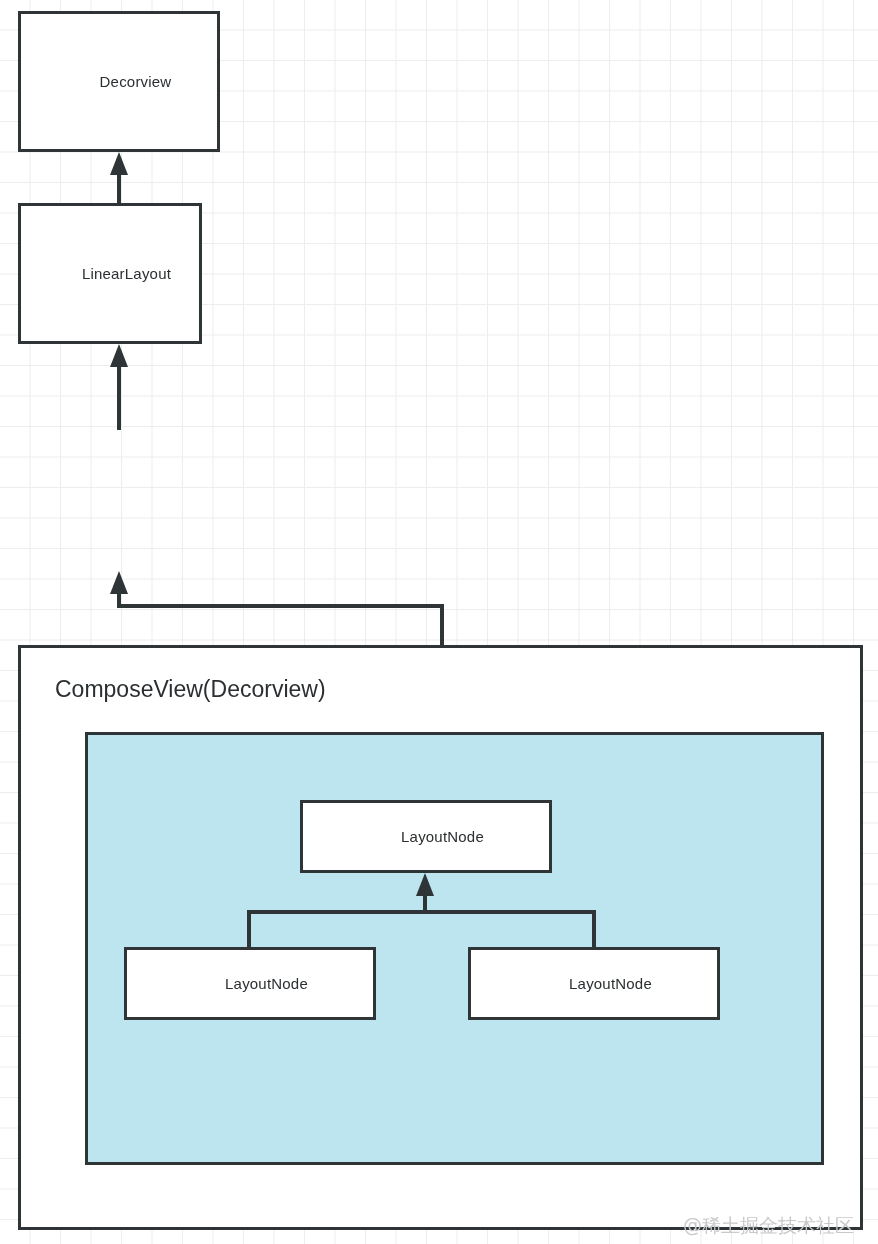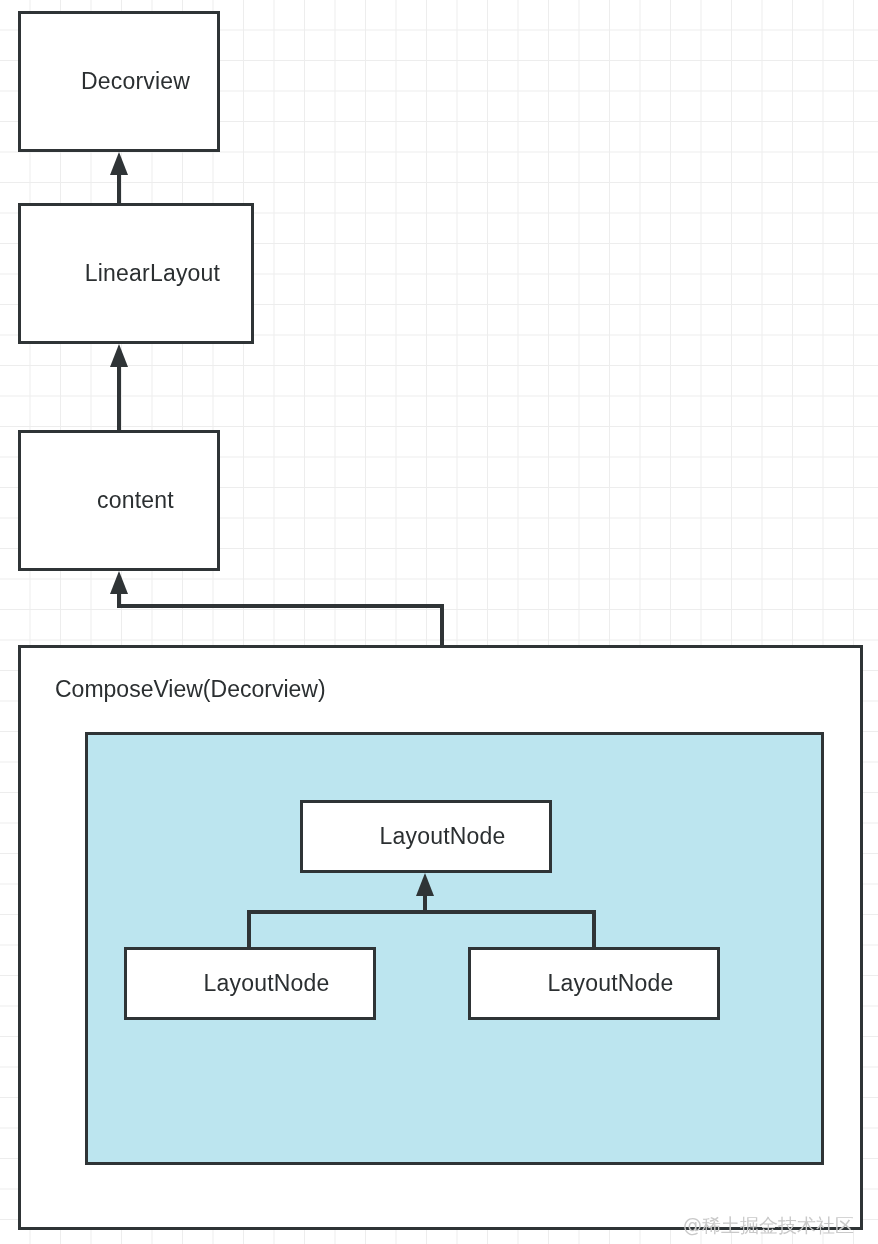"Decorview" .node { font-size: 23px -> 15px }
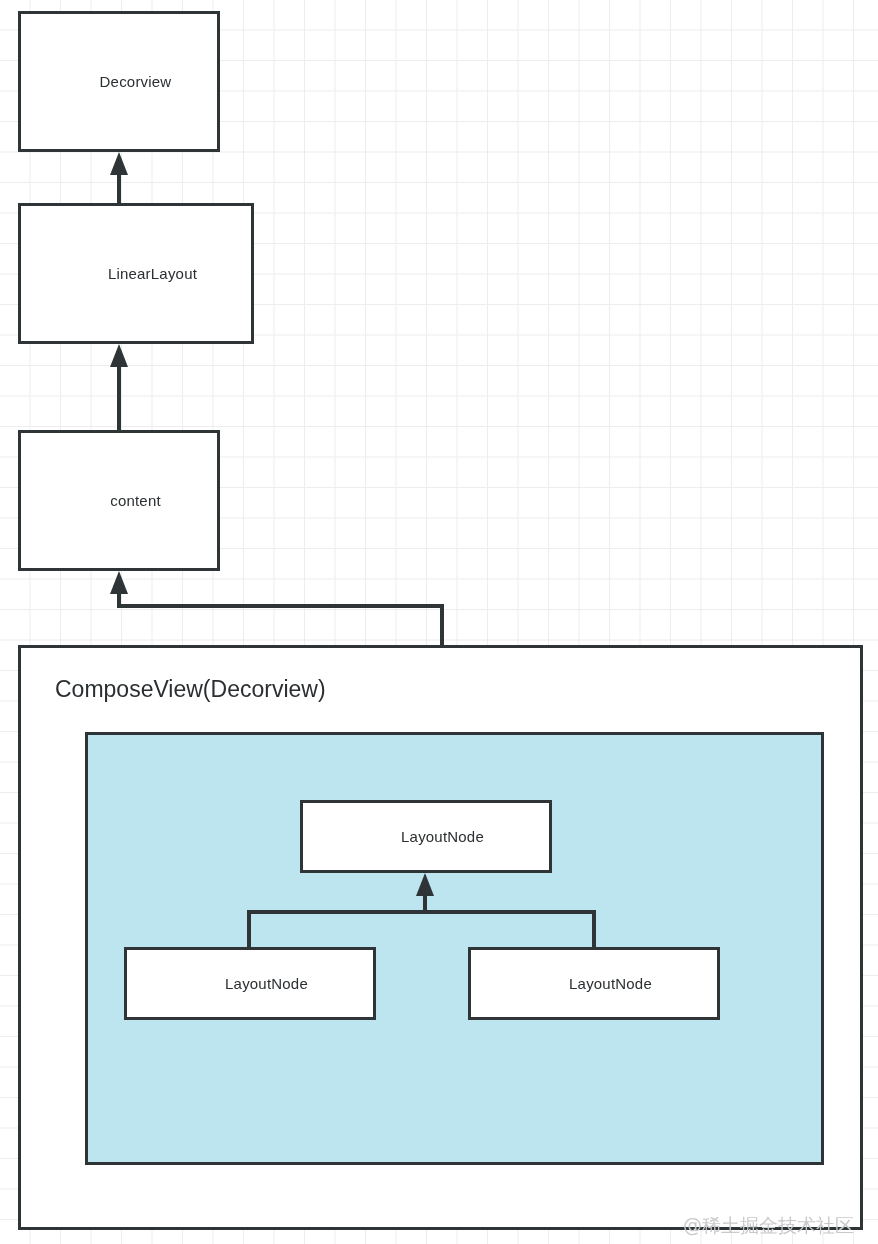"LinearLayout" div.node { width: 236px -> 184px }
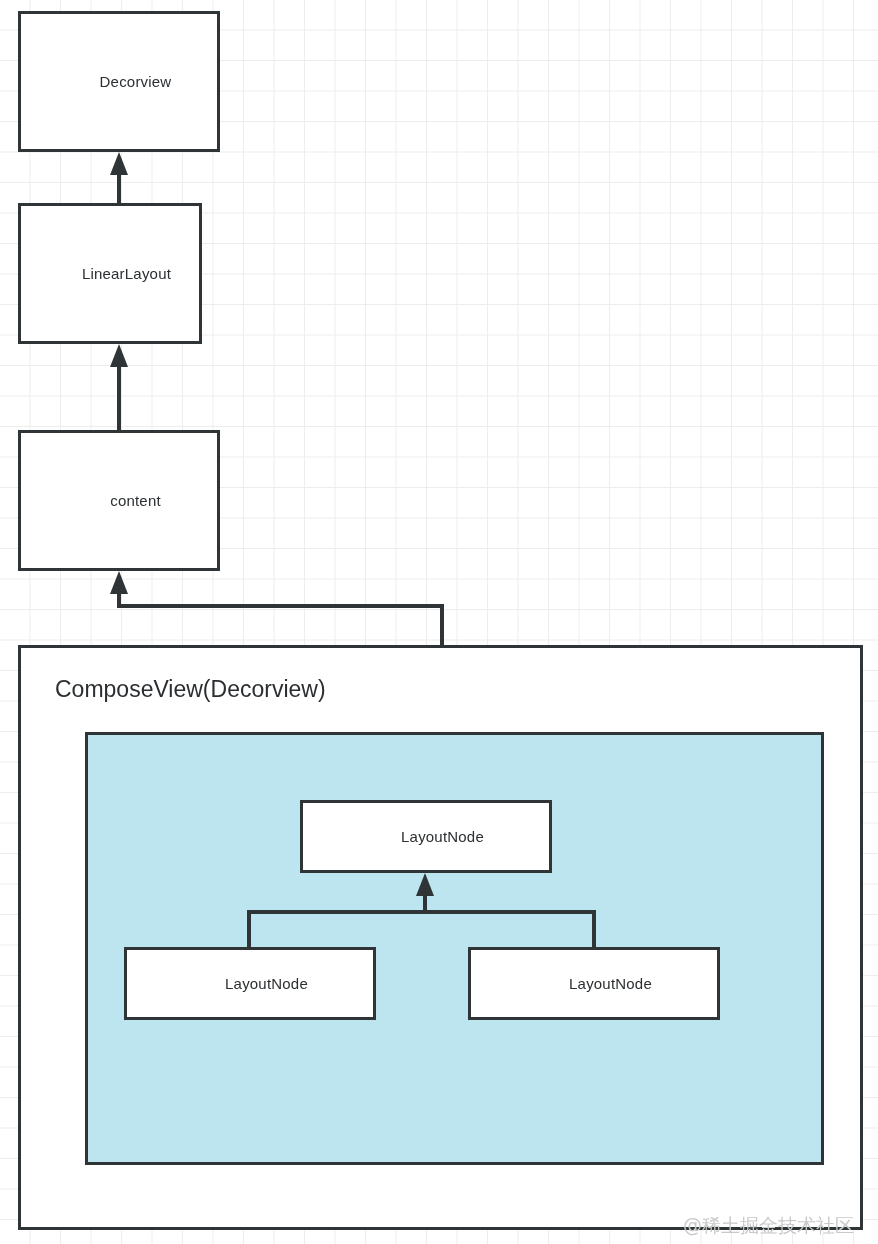"content" div.node { html: <div> <span>content</span> </div> -> none }
